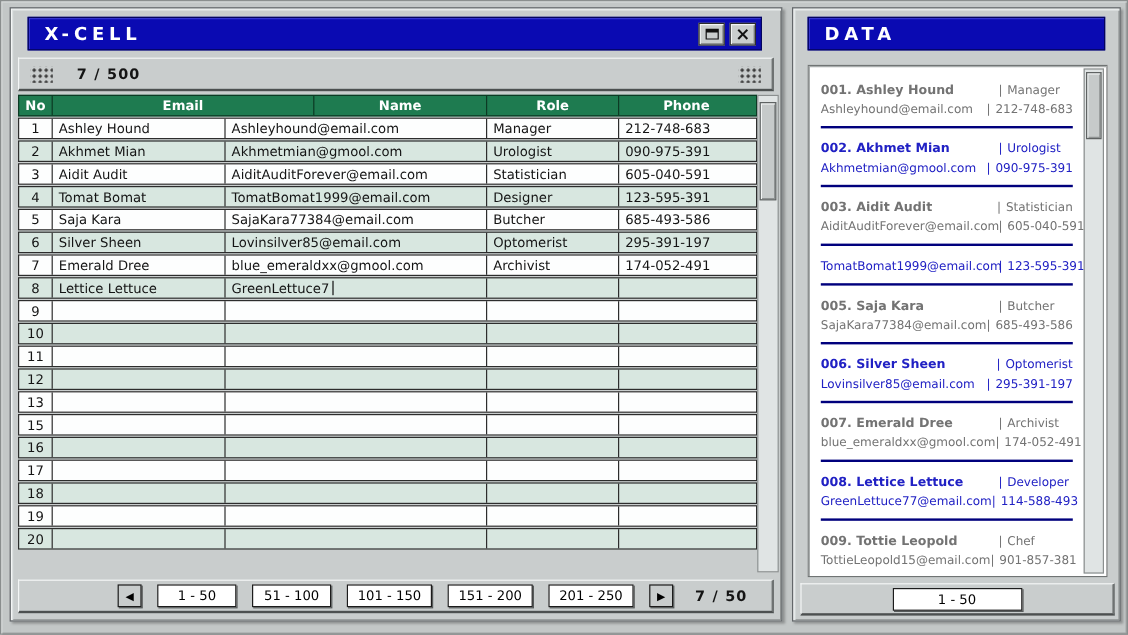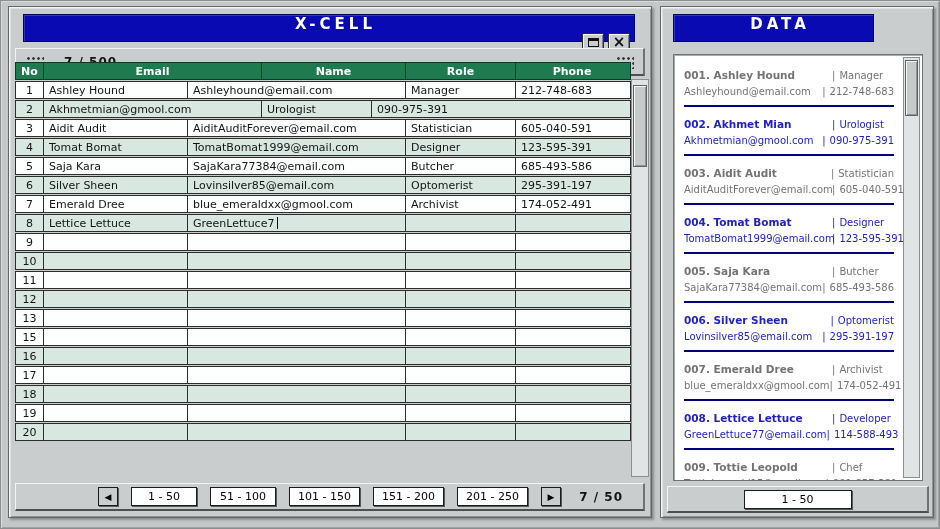"X-CELL" .titlebar { flex-direction: column -> none }
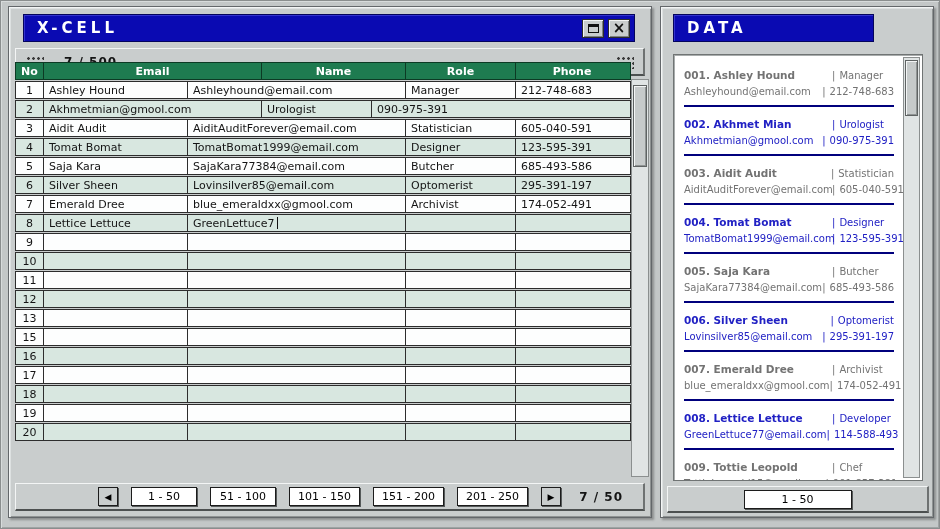"DATA" #data-window .titlebar { width: 201px -> 248px }
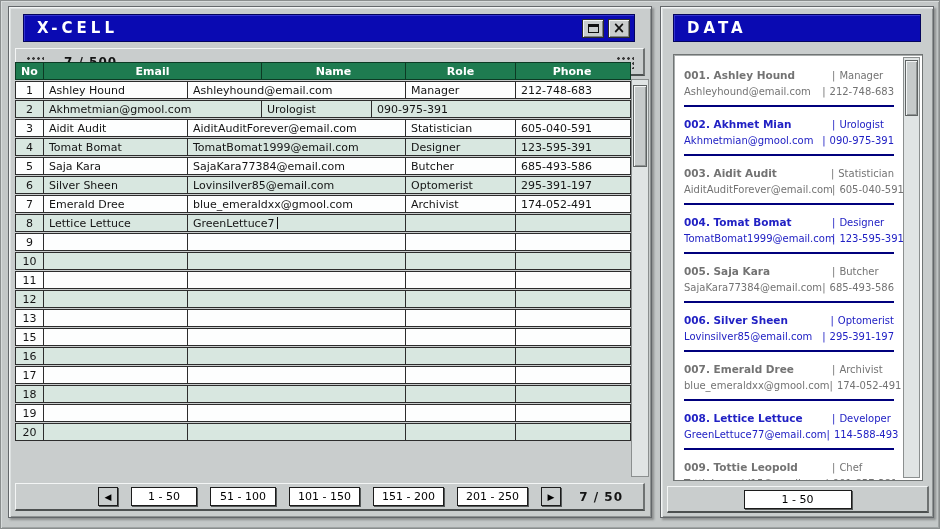"No" .tablewrap { top: 55px -> 72px }
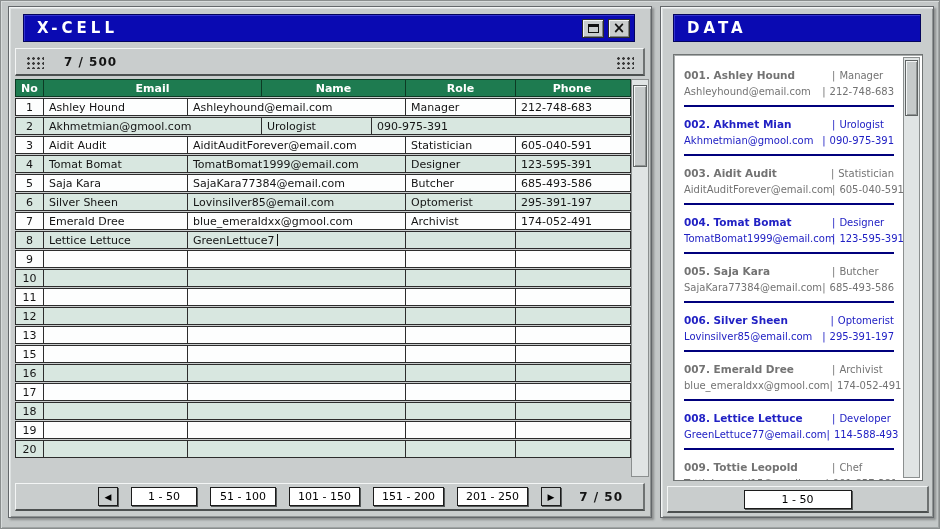"Akhmet Mian" div.cell { html: none -> <div>Akhmet Mian</div> }
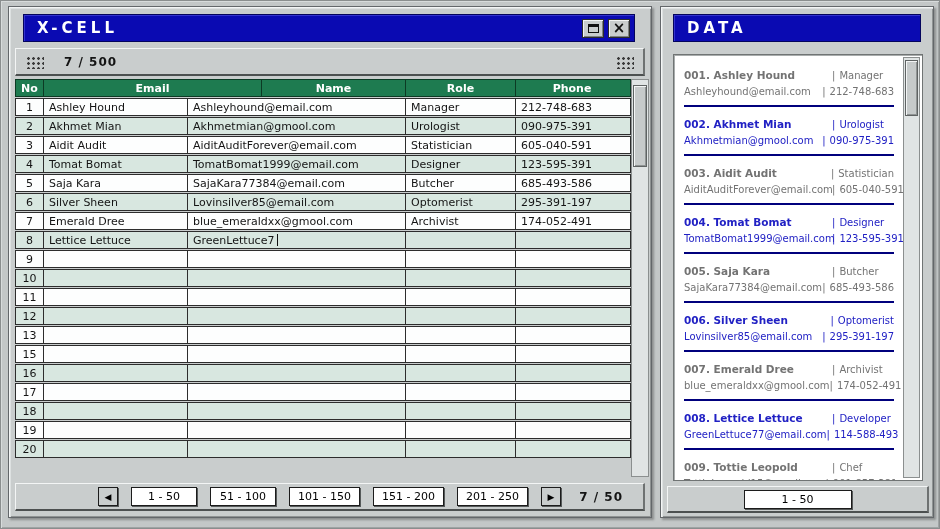"004. Tomat Bomat" div.rec-line { html: <div> <span>004. Tomat Bomat</span> <span><span>|</span>Designer</span> </div> -> none }
